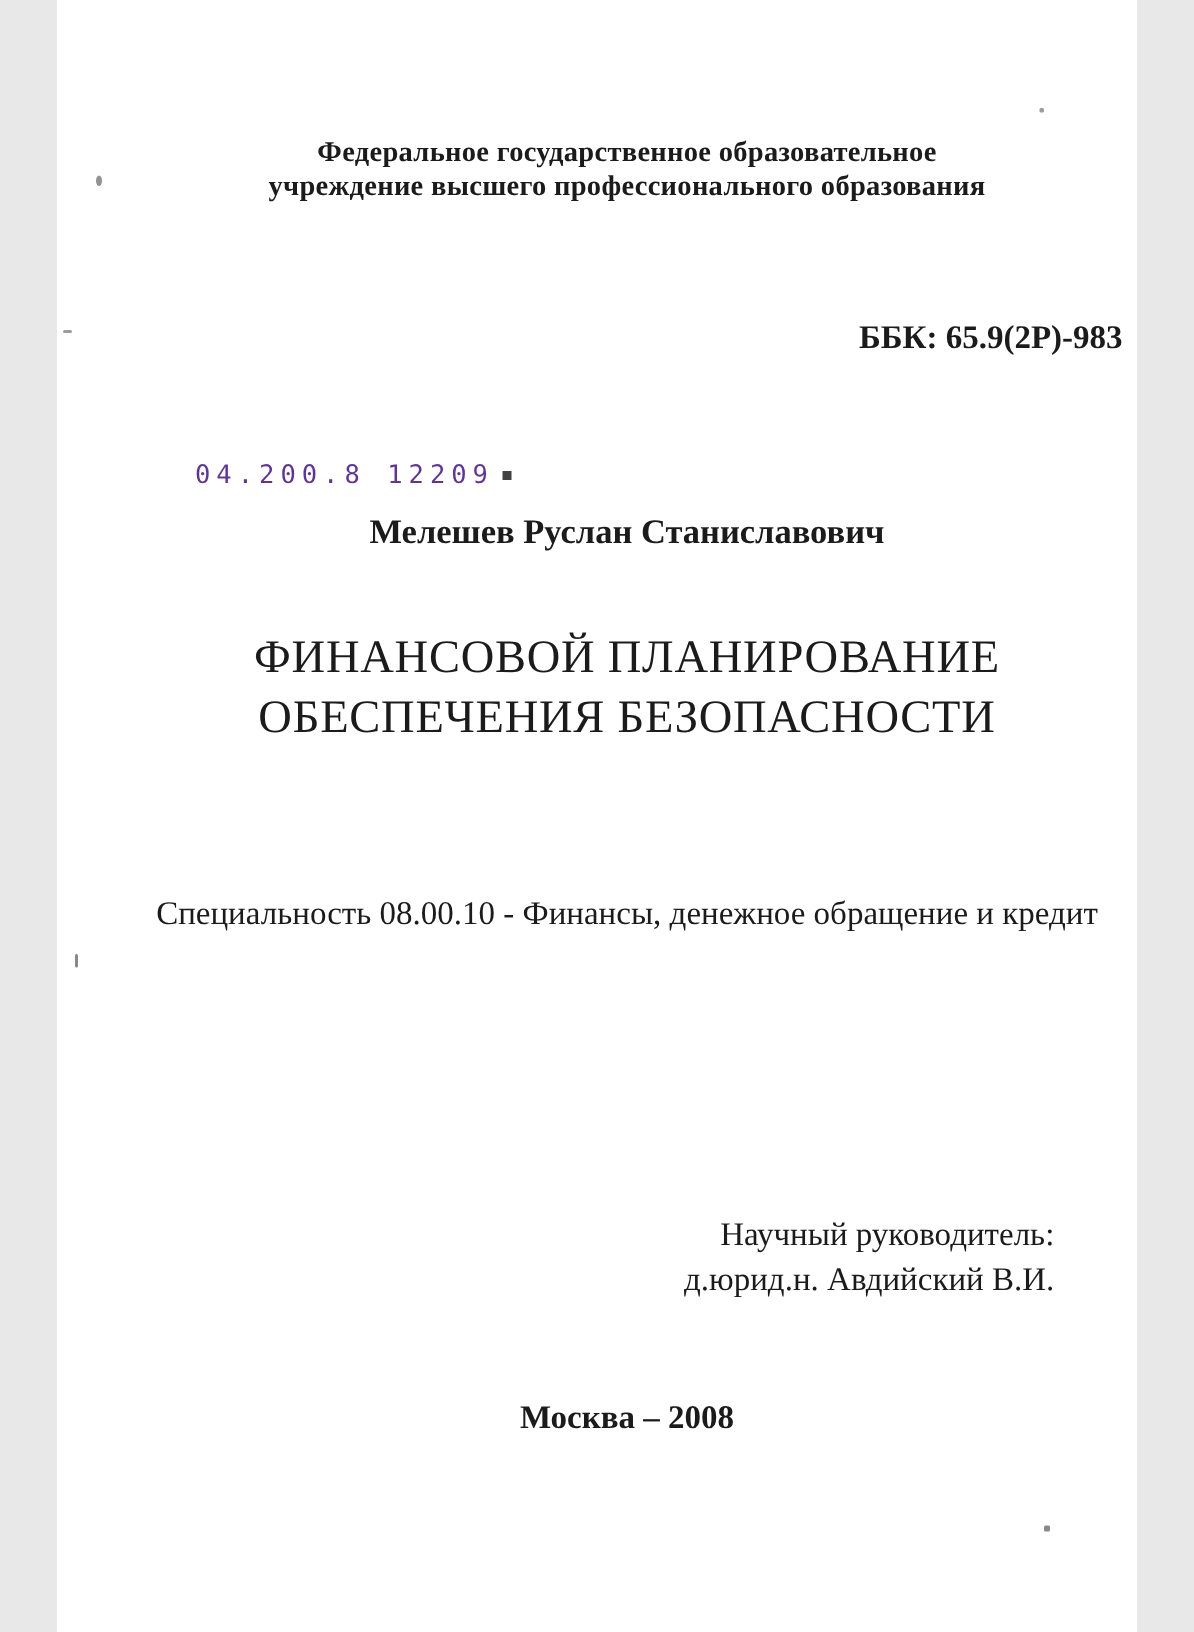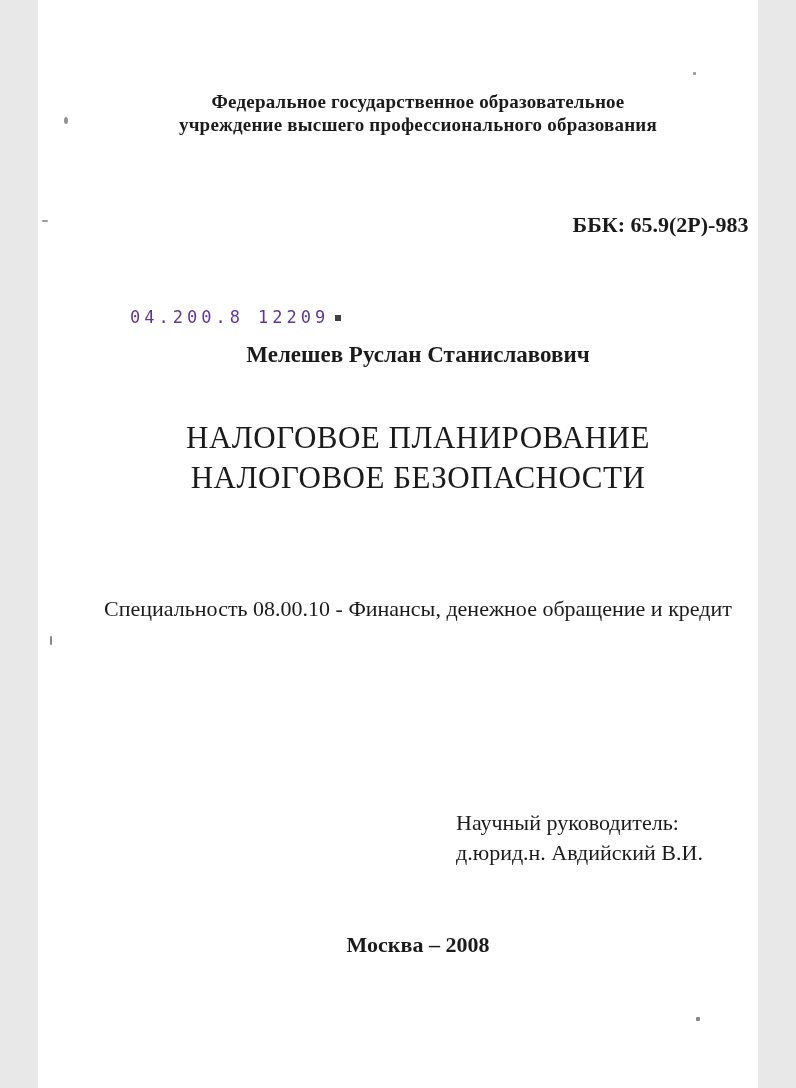"НАЛОГОВОЕ ПЛАНИРОВАНИЕ" div { text: НАЛОГОВОЕ -> ФИНАНСОВОЙ }
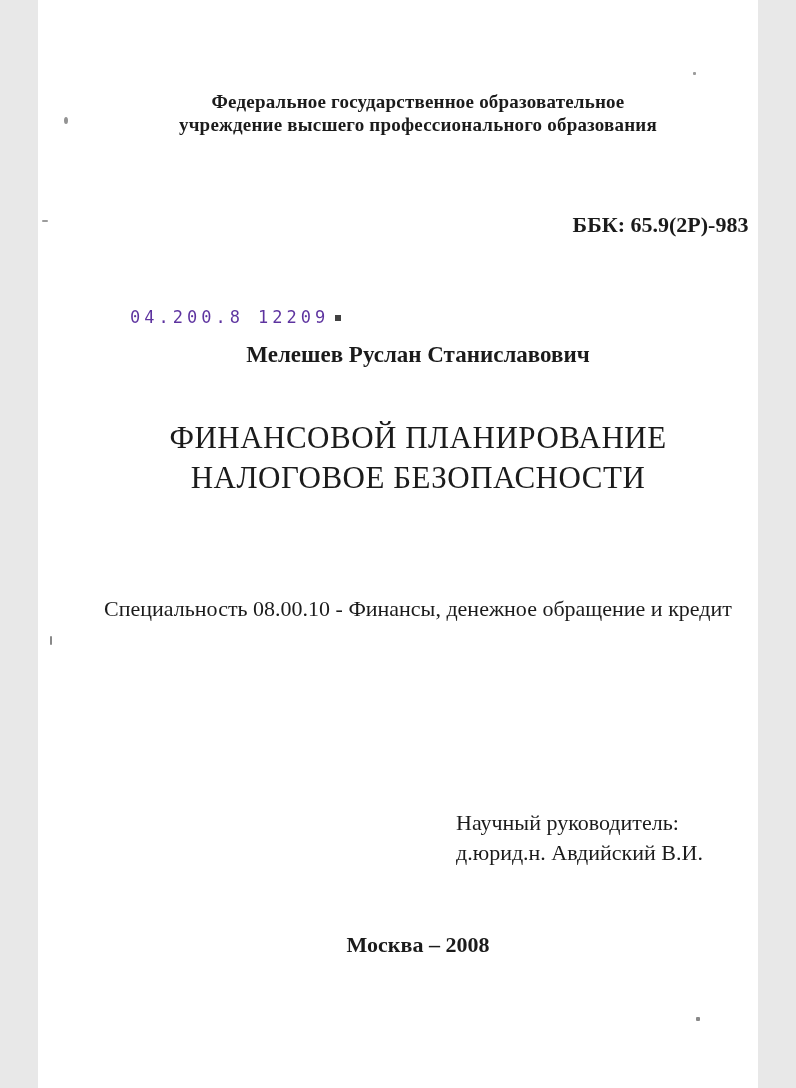"НАЛОГОВОЕ БЕЗОПАСНОСТИ" div { text: НАЛОГОВОЕ -> ОБЕСПЕЧЕНИЯ }
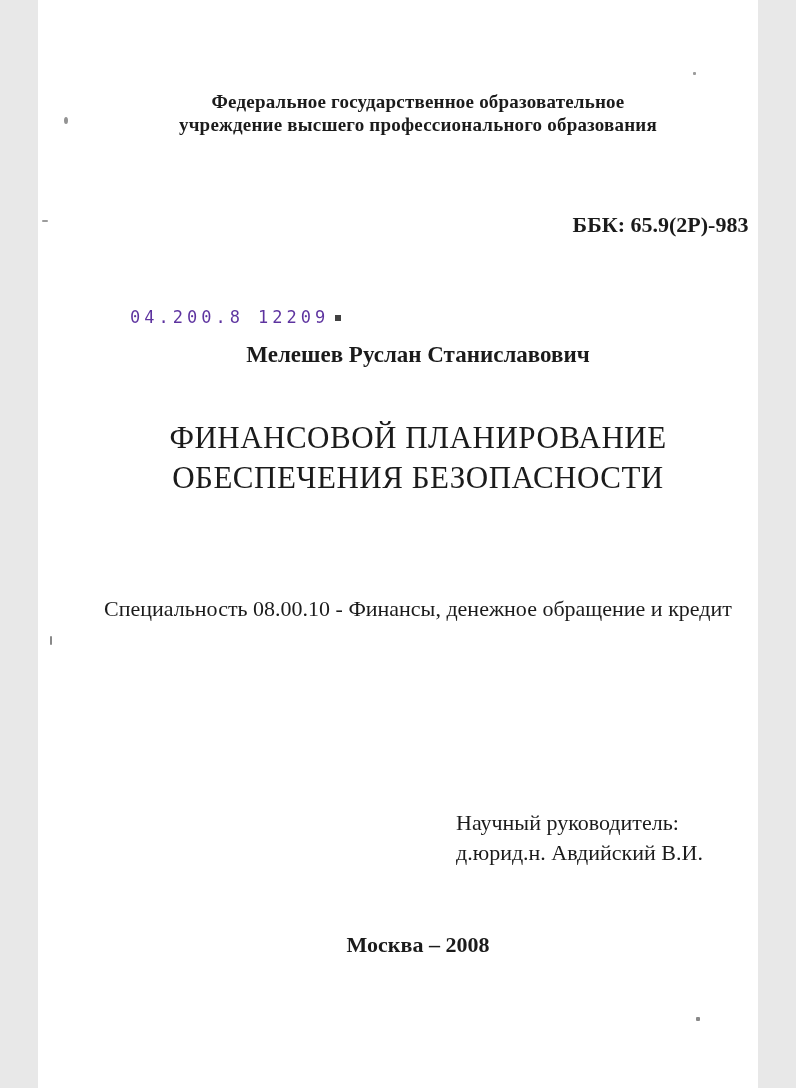"Научный руководитель:" .supervisor { text-align: left -> right }
